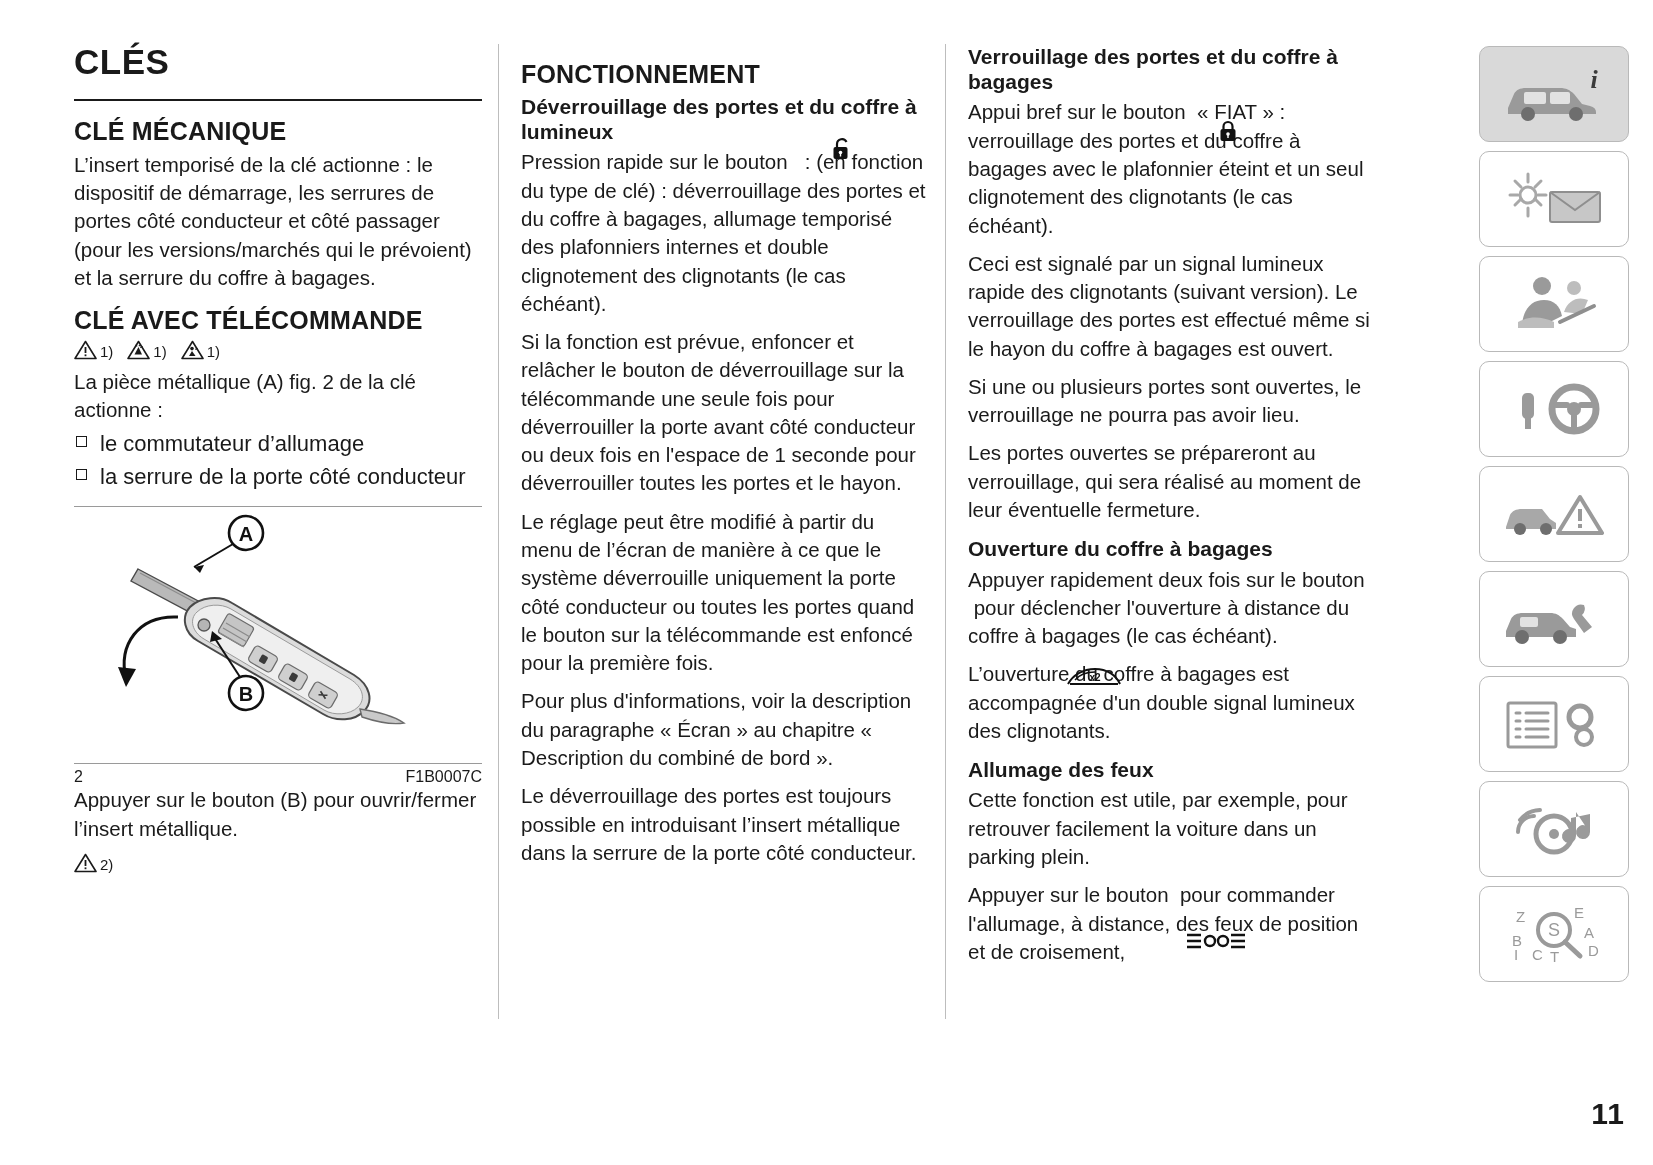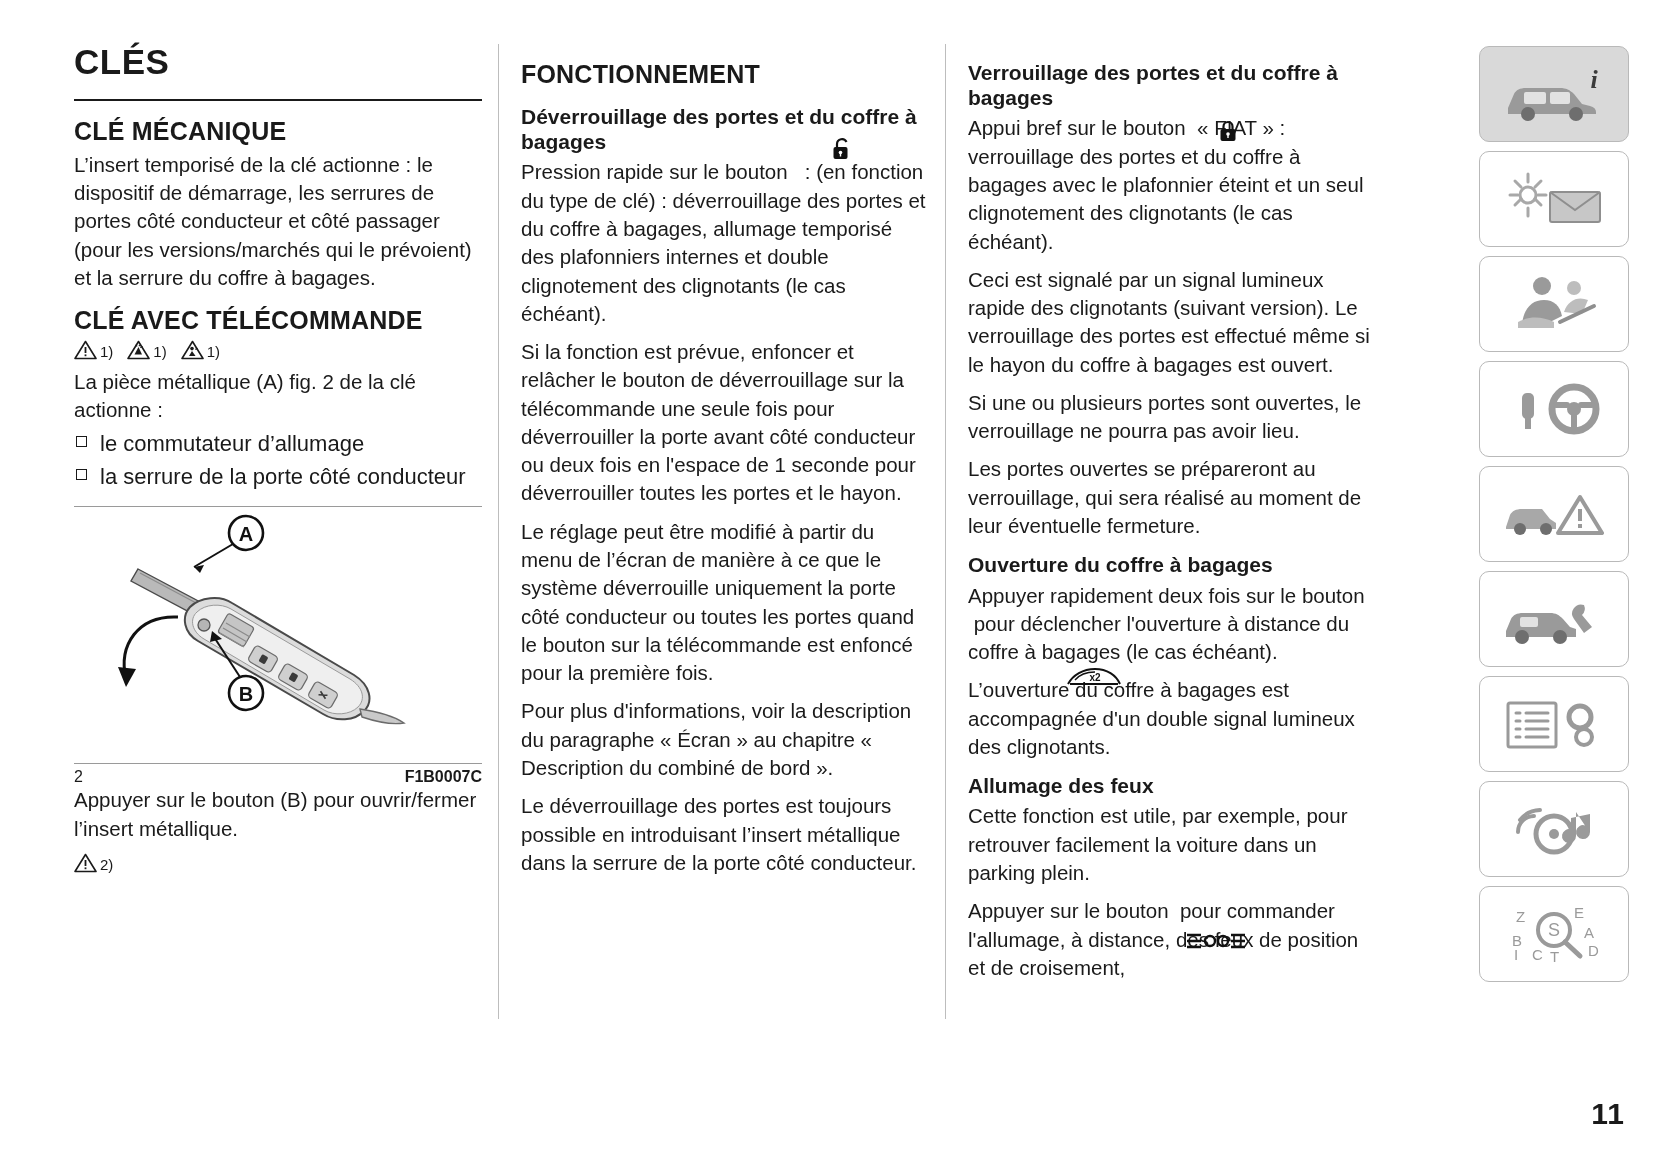"Verrouillage des portes et du" h3.sub.first { margin-top: 16px -> 0 }
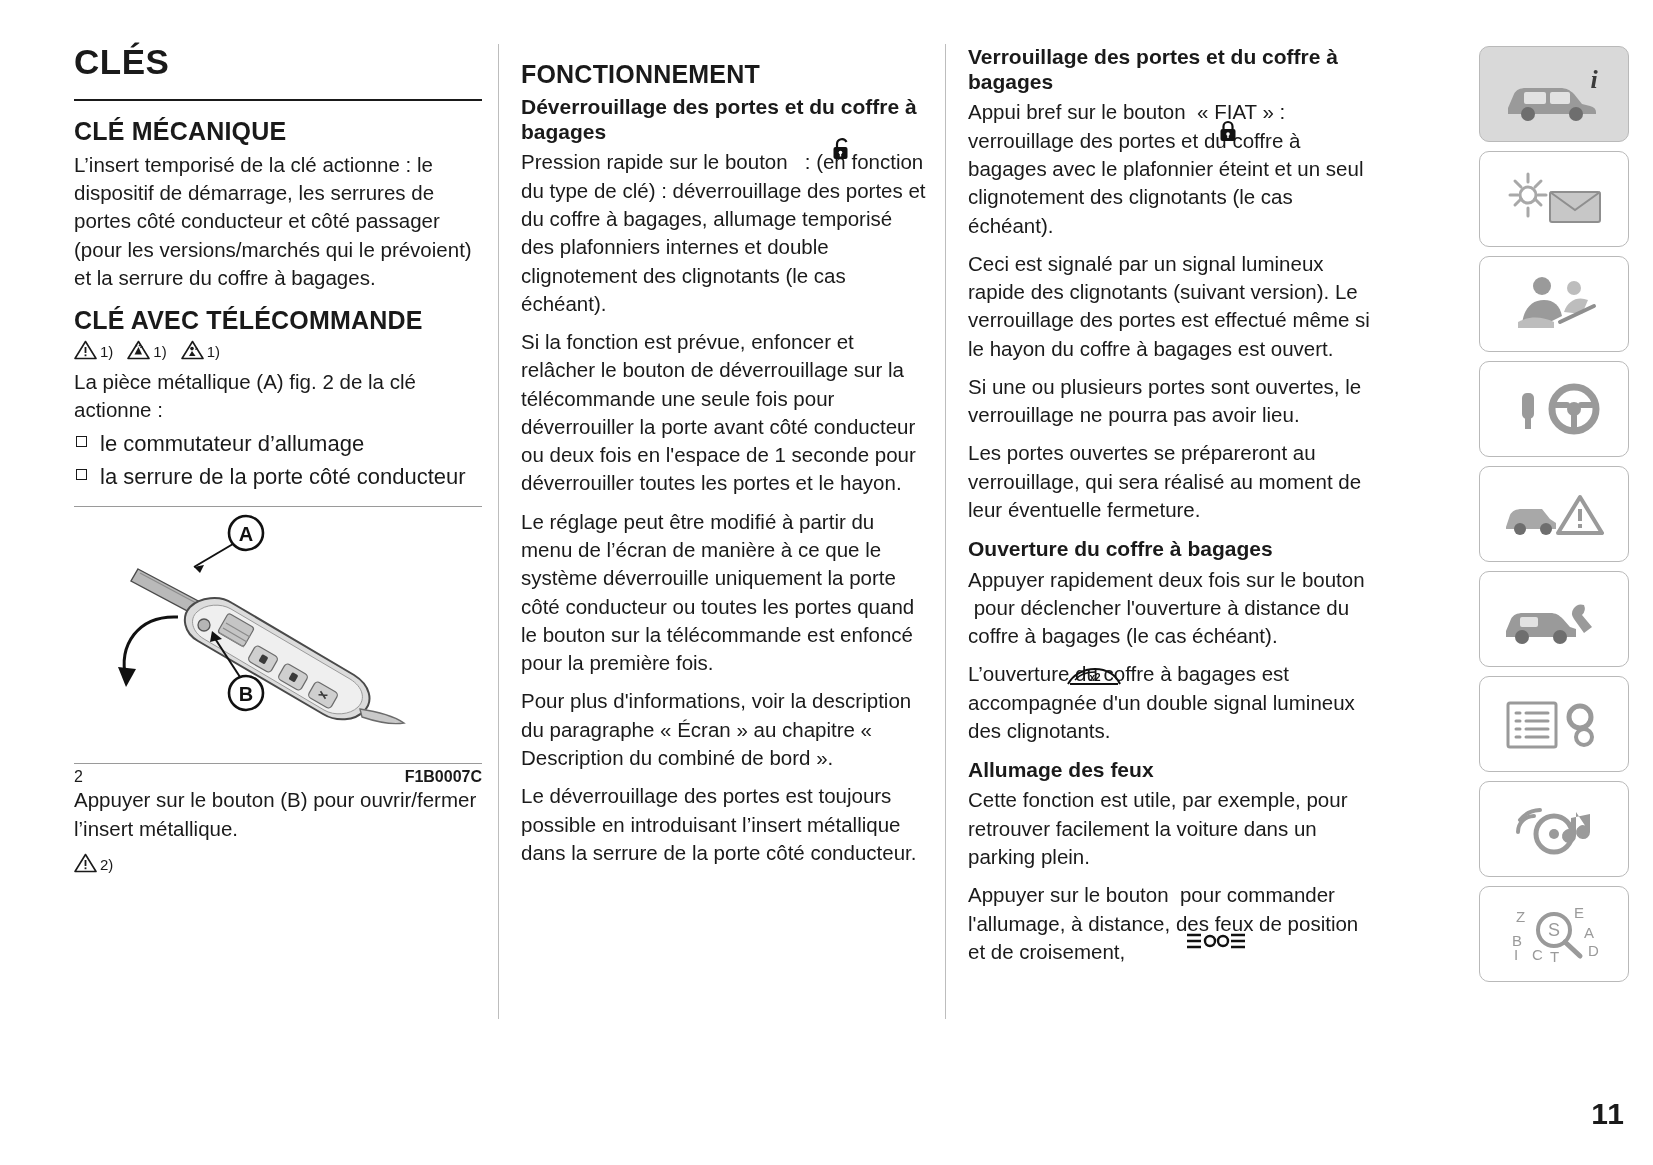"Déverrouillage des portes et du" h3.sub { text: bagages -> lumineux }
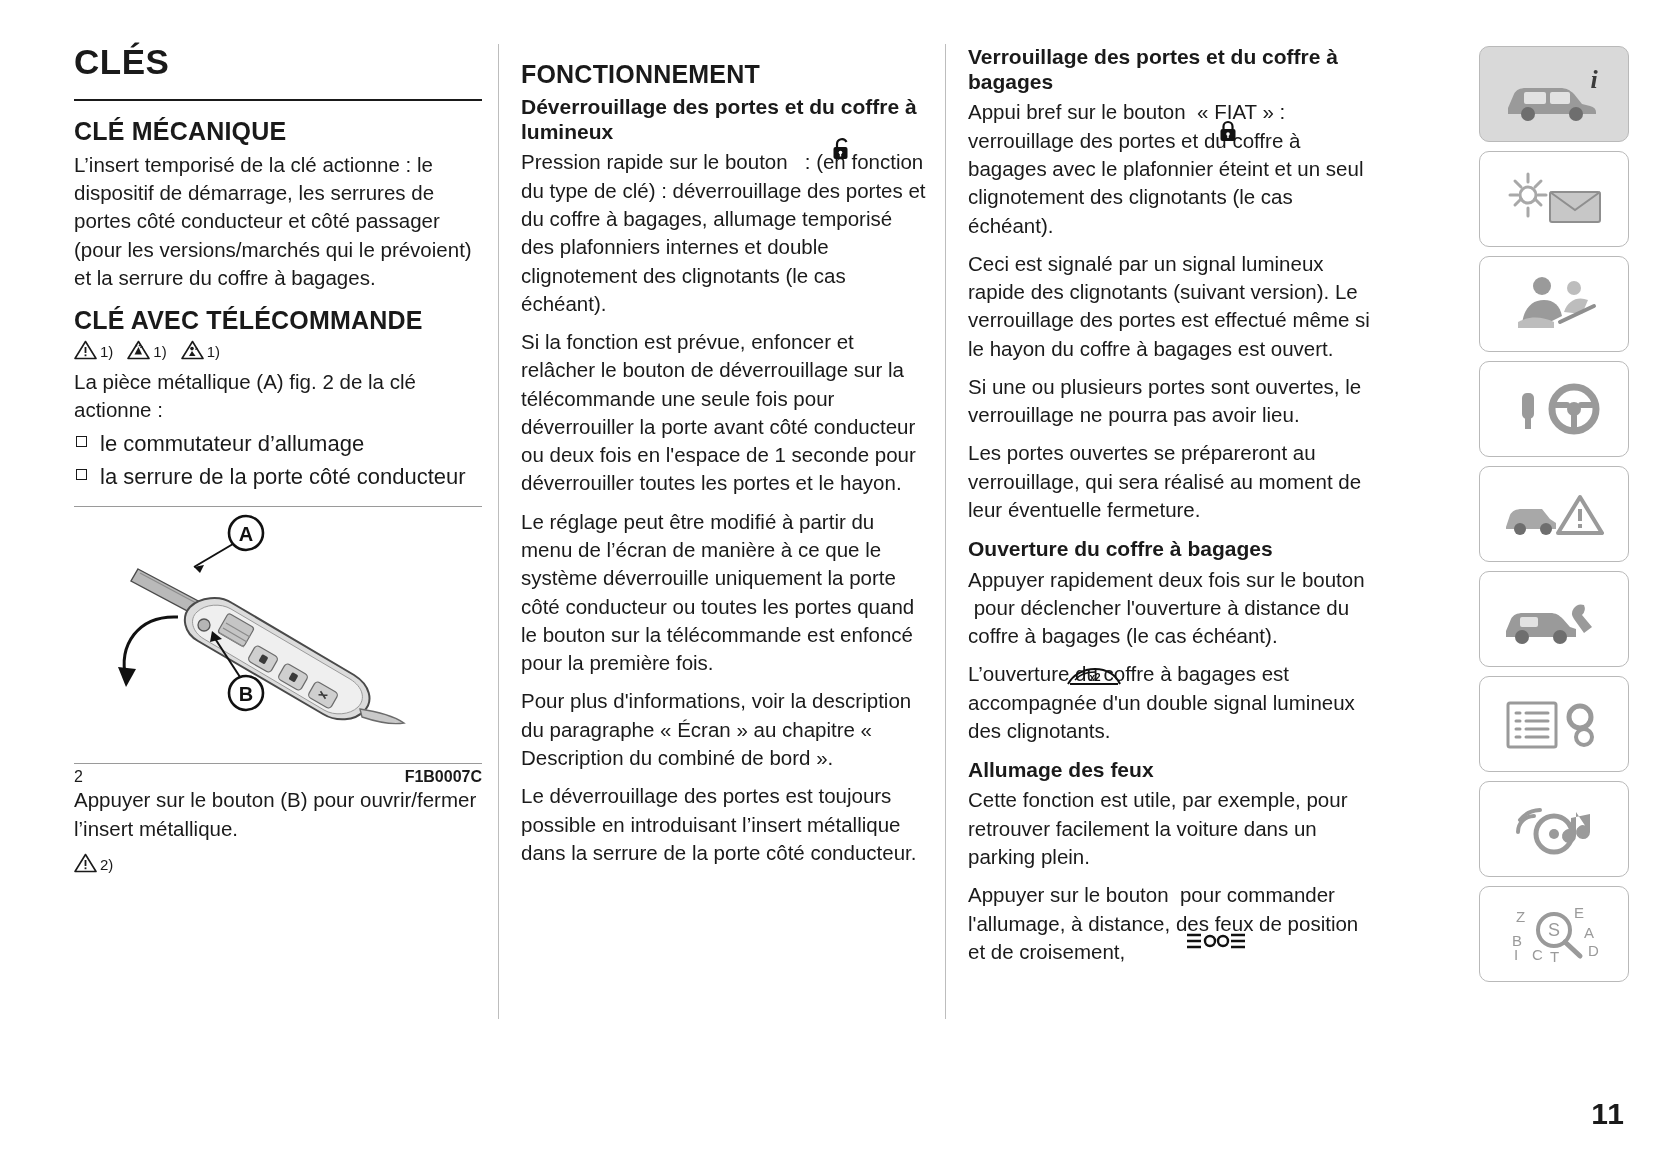"F1B0007C" .fig-caption .code { font-weight: bold -> normal }
